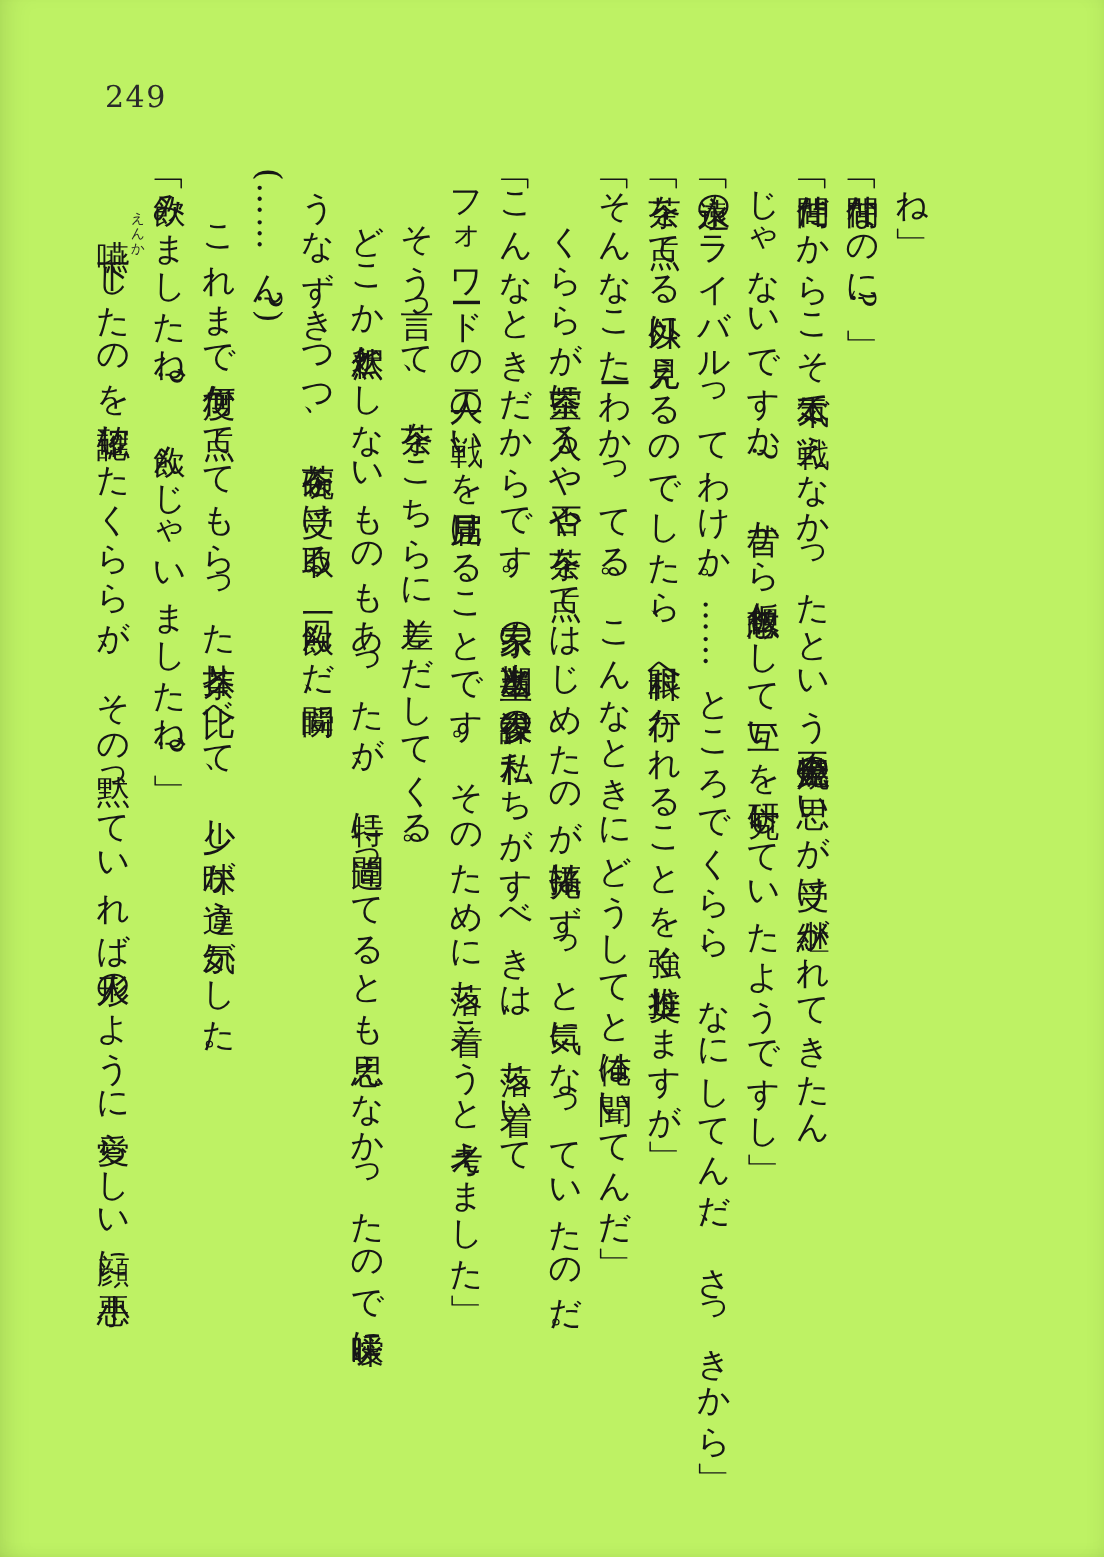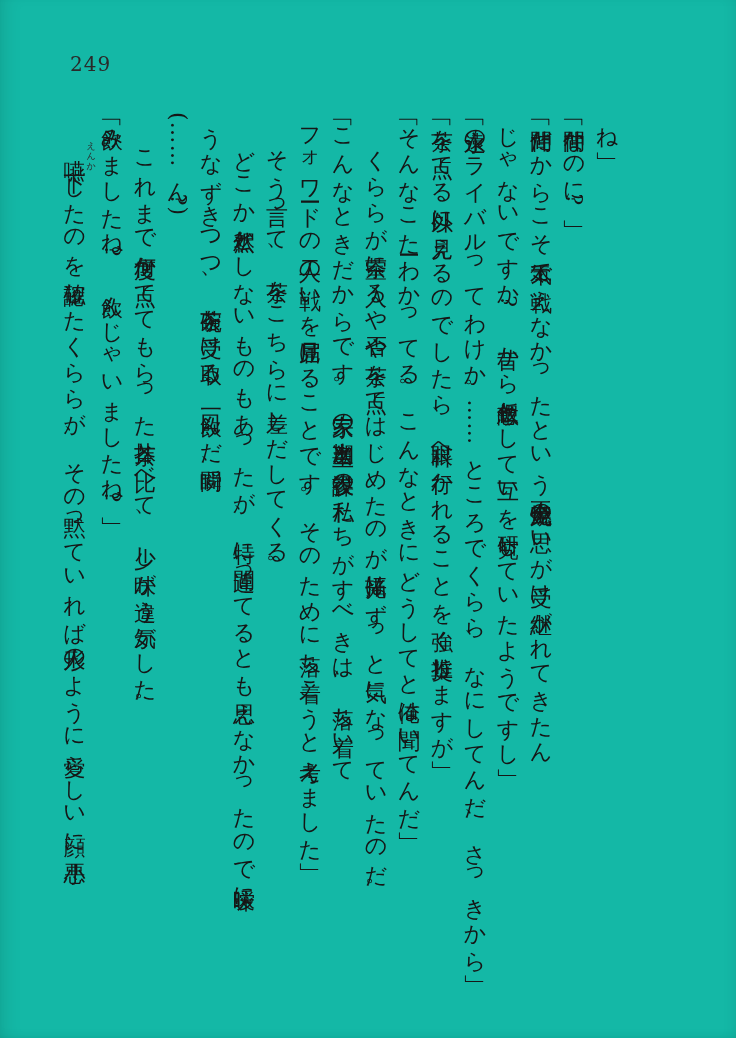"249" .page { background: #14b8a6 -> #bef264 }
